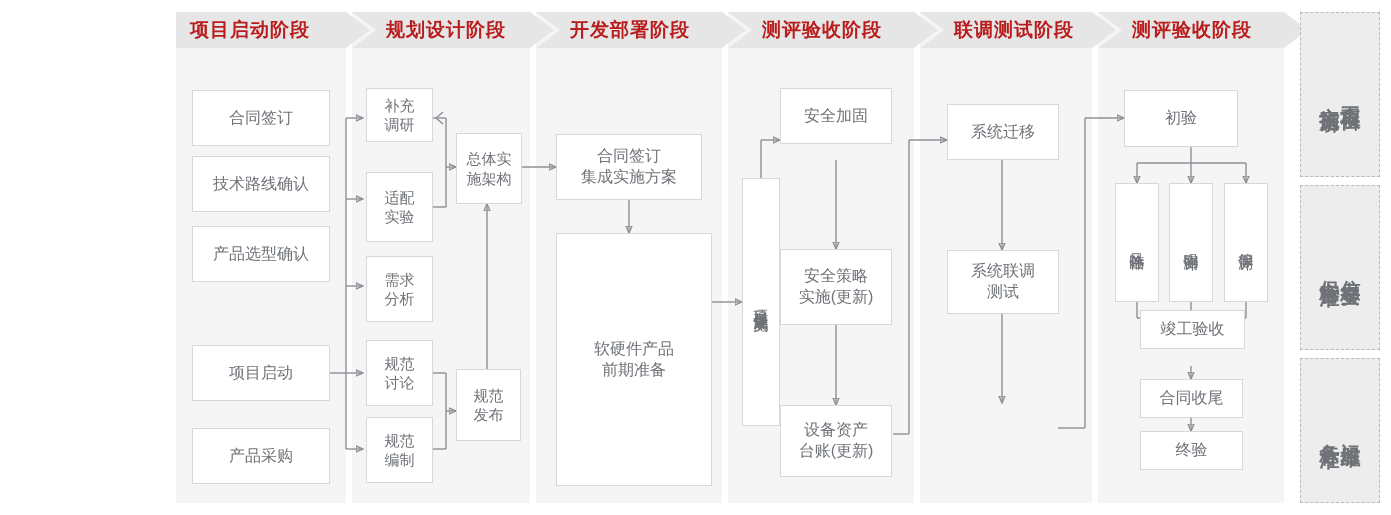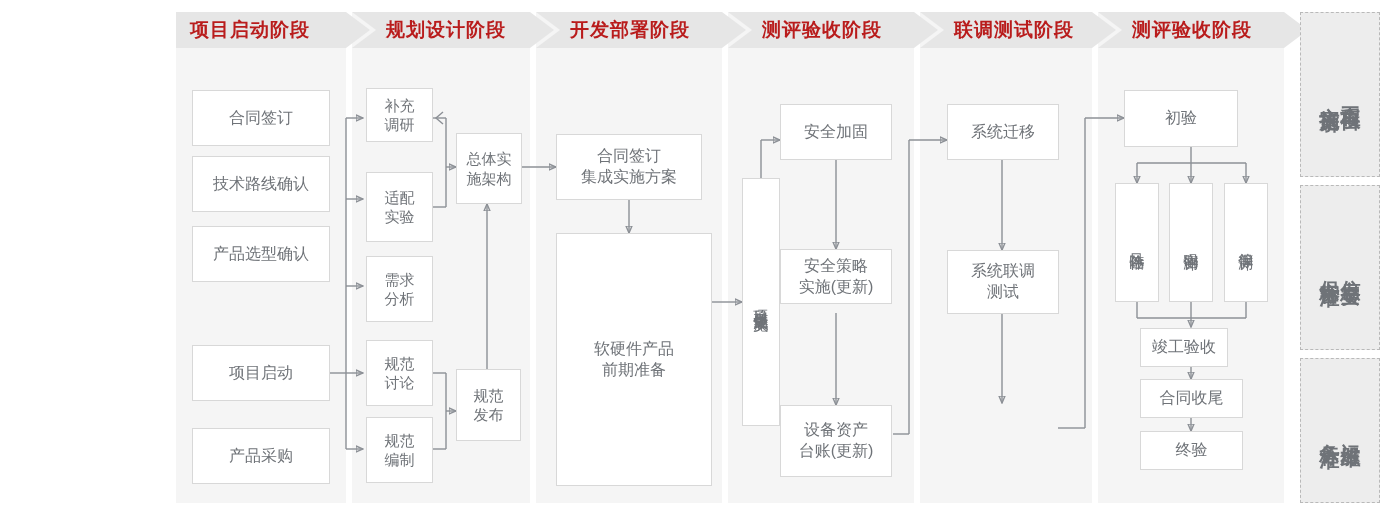"安全加固" div.node { top: 104px -> 88px }
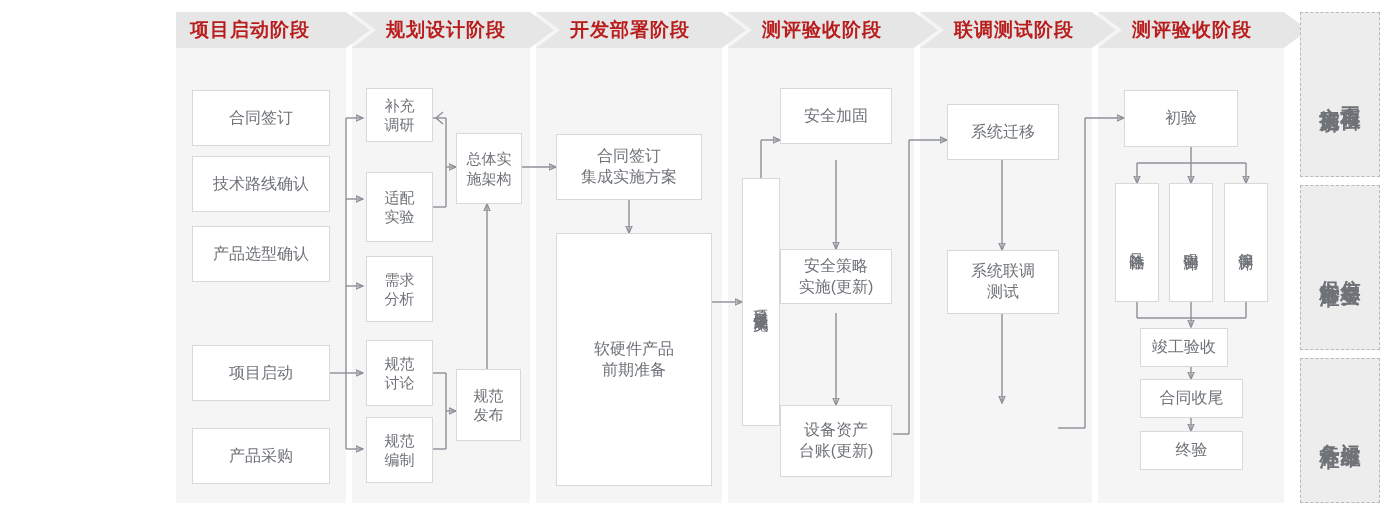"安全策略" div.node { height: 55px -> 76px }
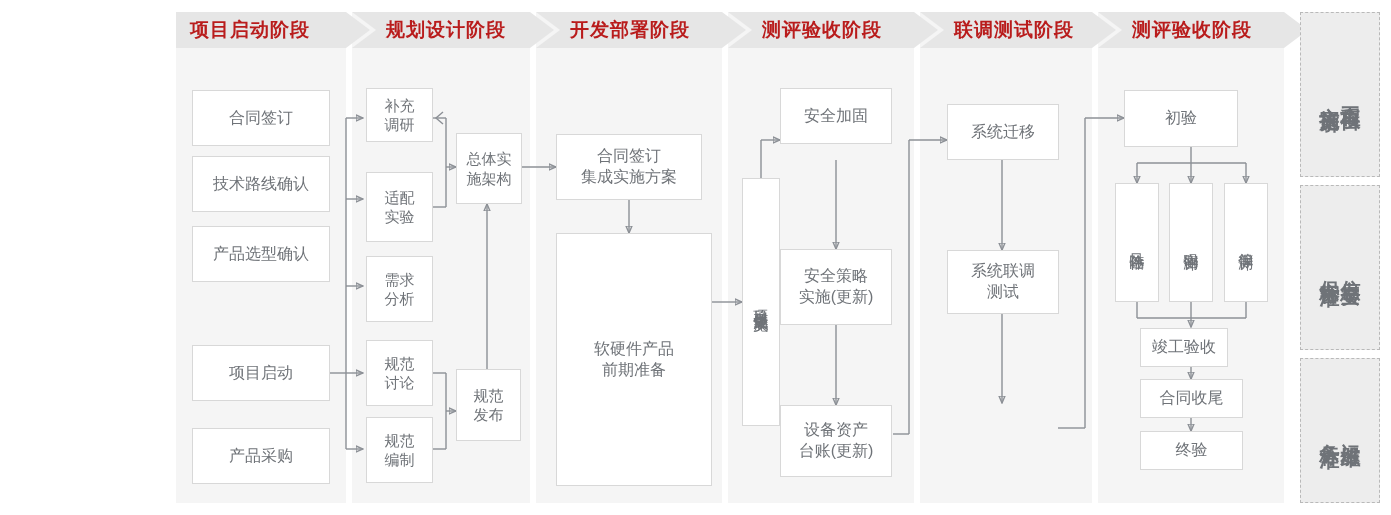"竣工验收" div.node { top: 328px -> 310px; width: 88px -> 105px }
